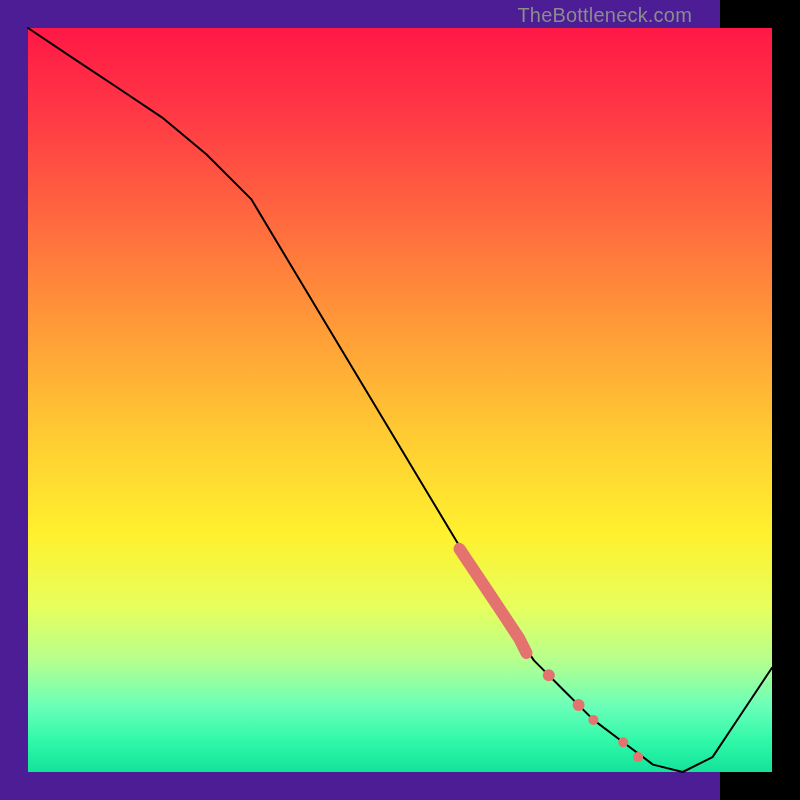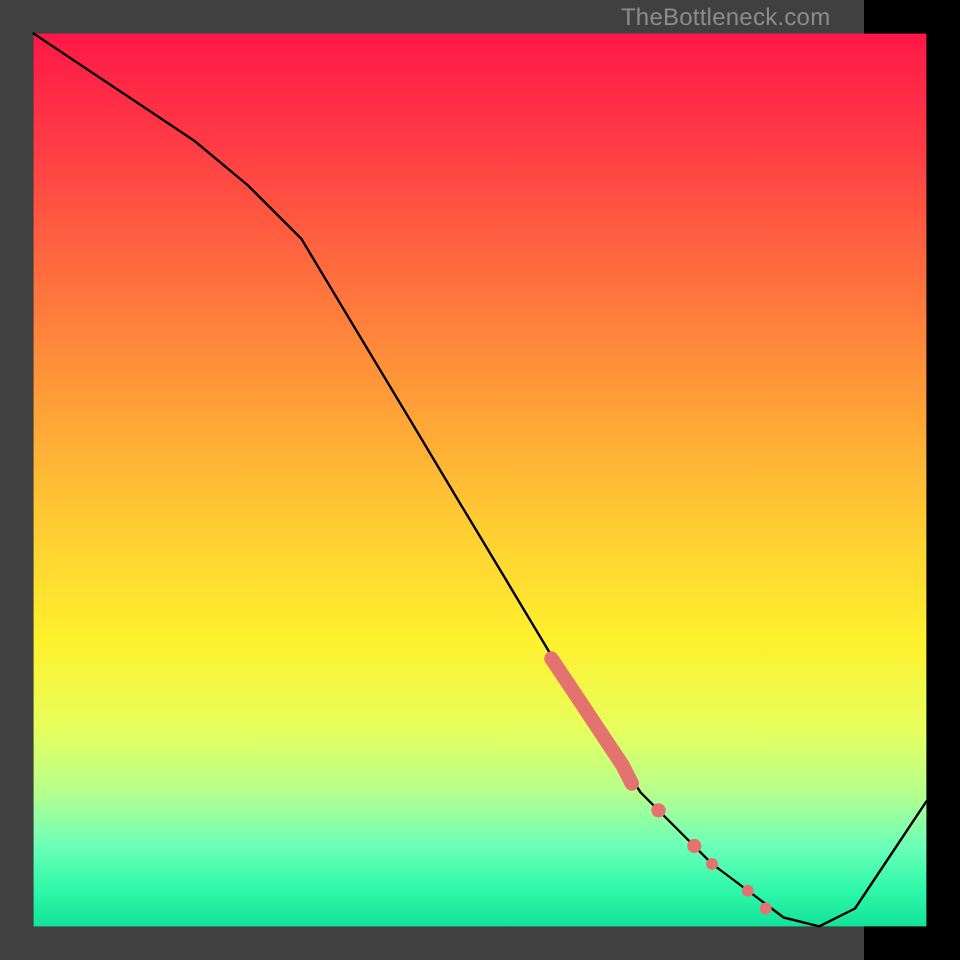"TheBottleneck.com" .frame { background: #404040 -> #4c1d95 }
